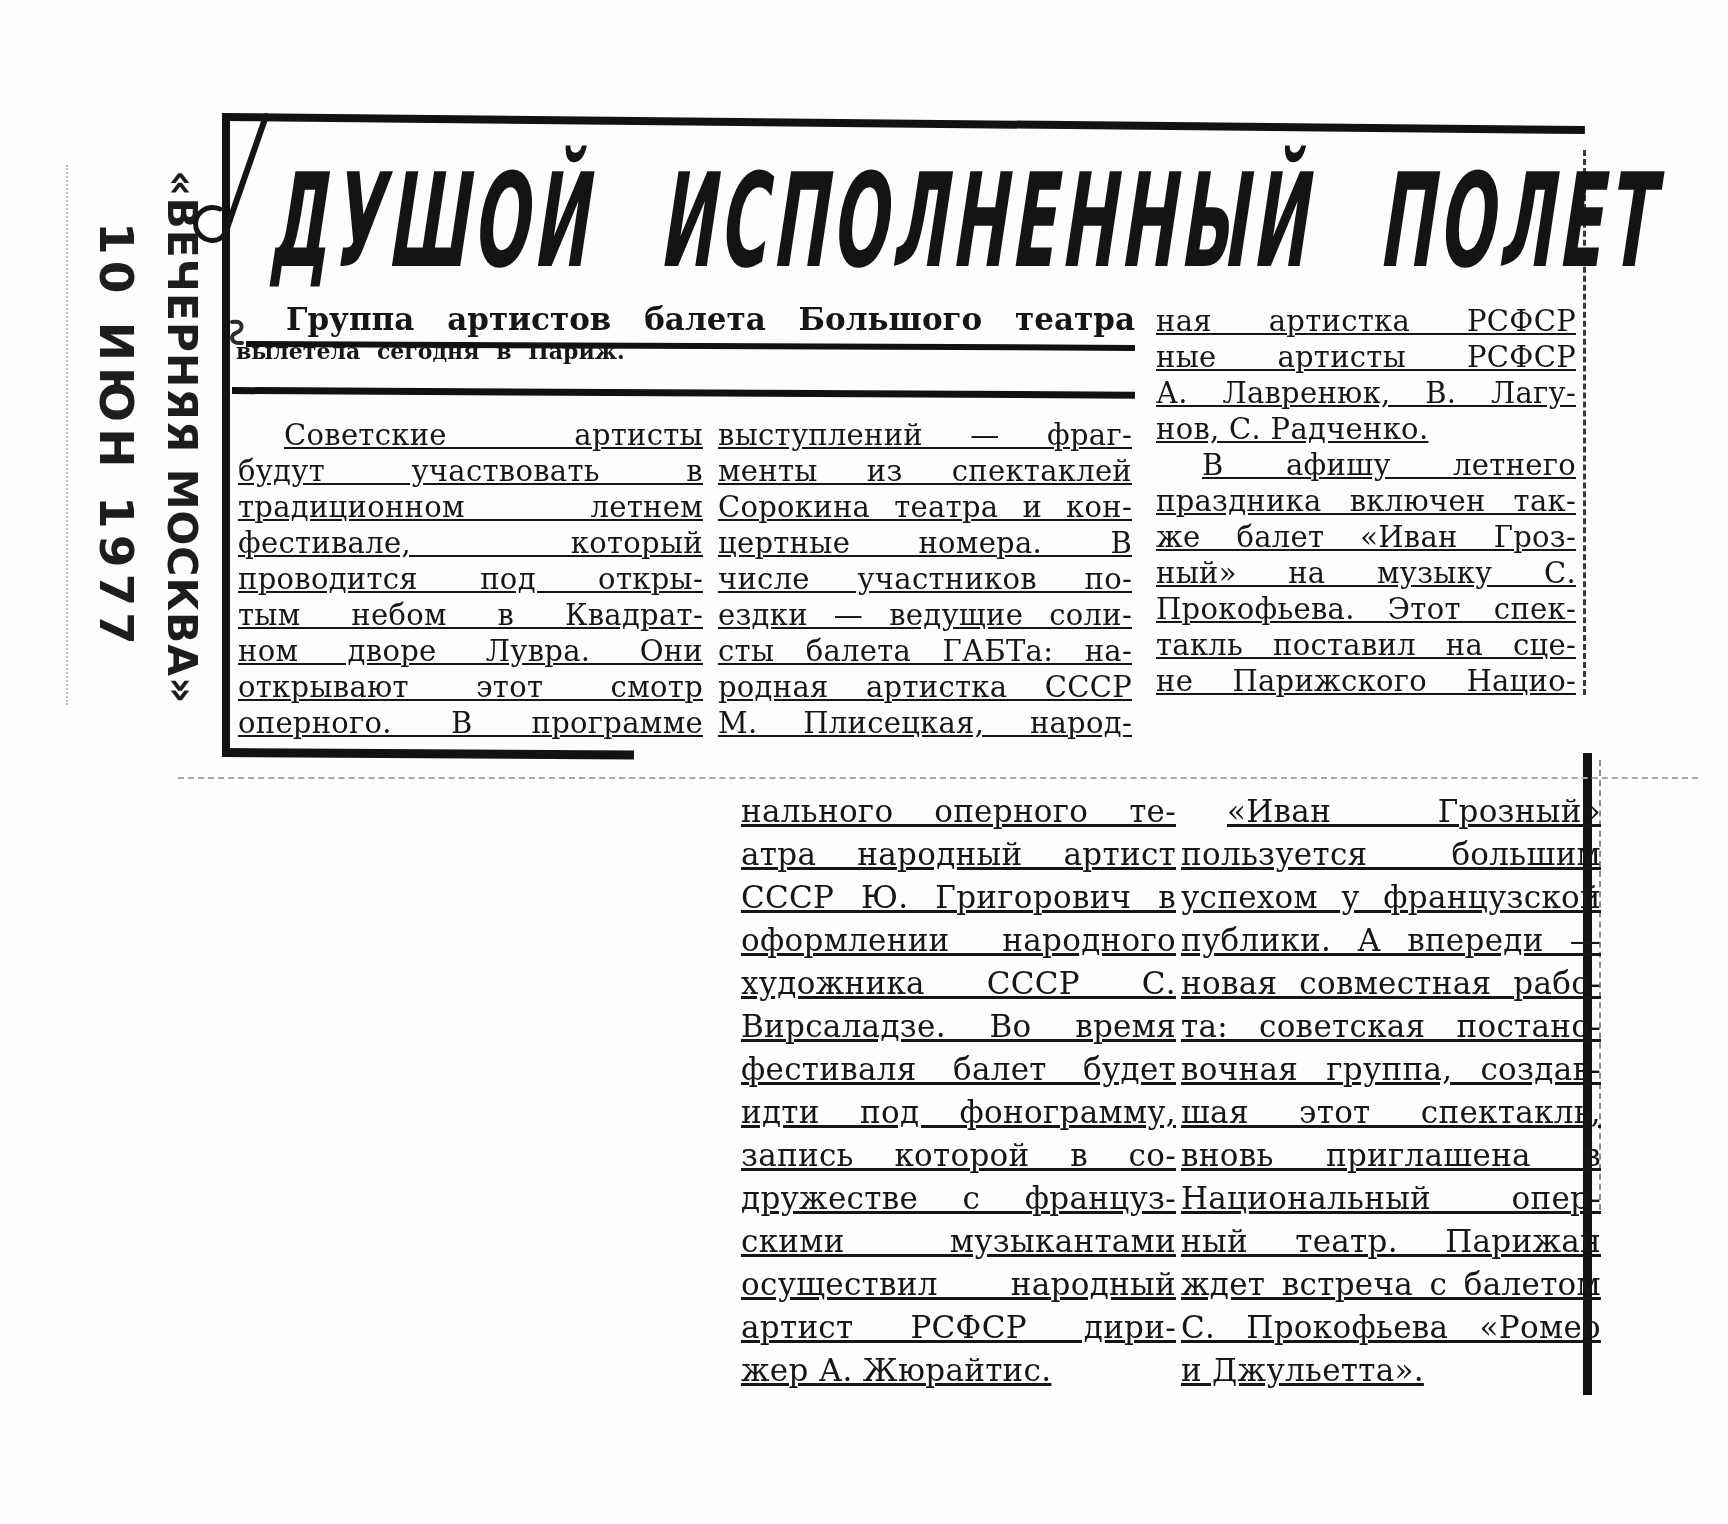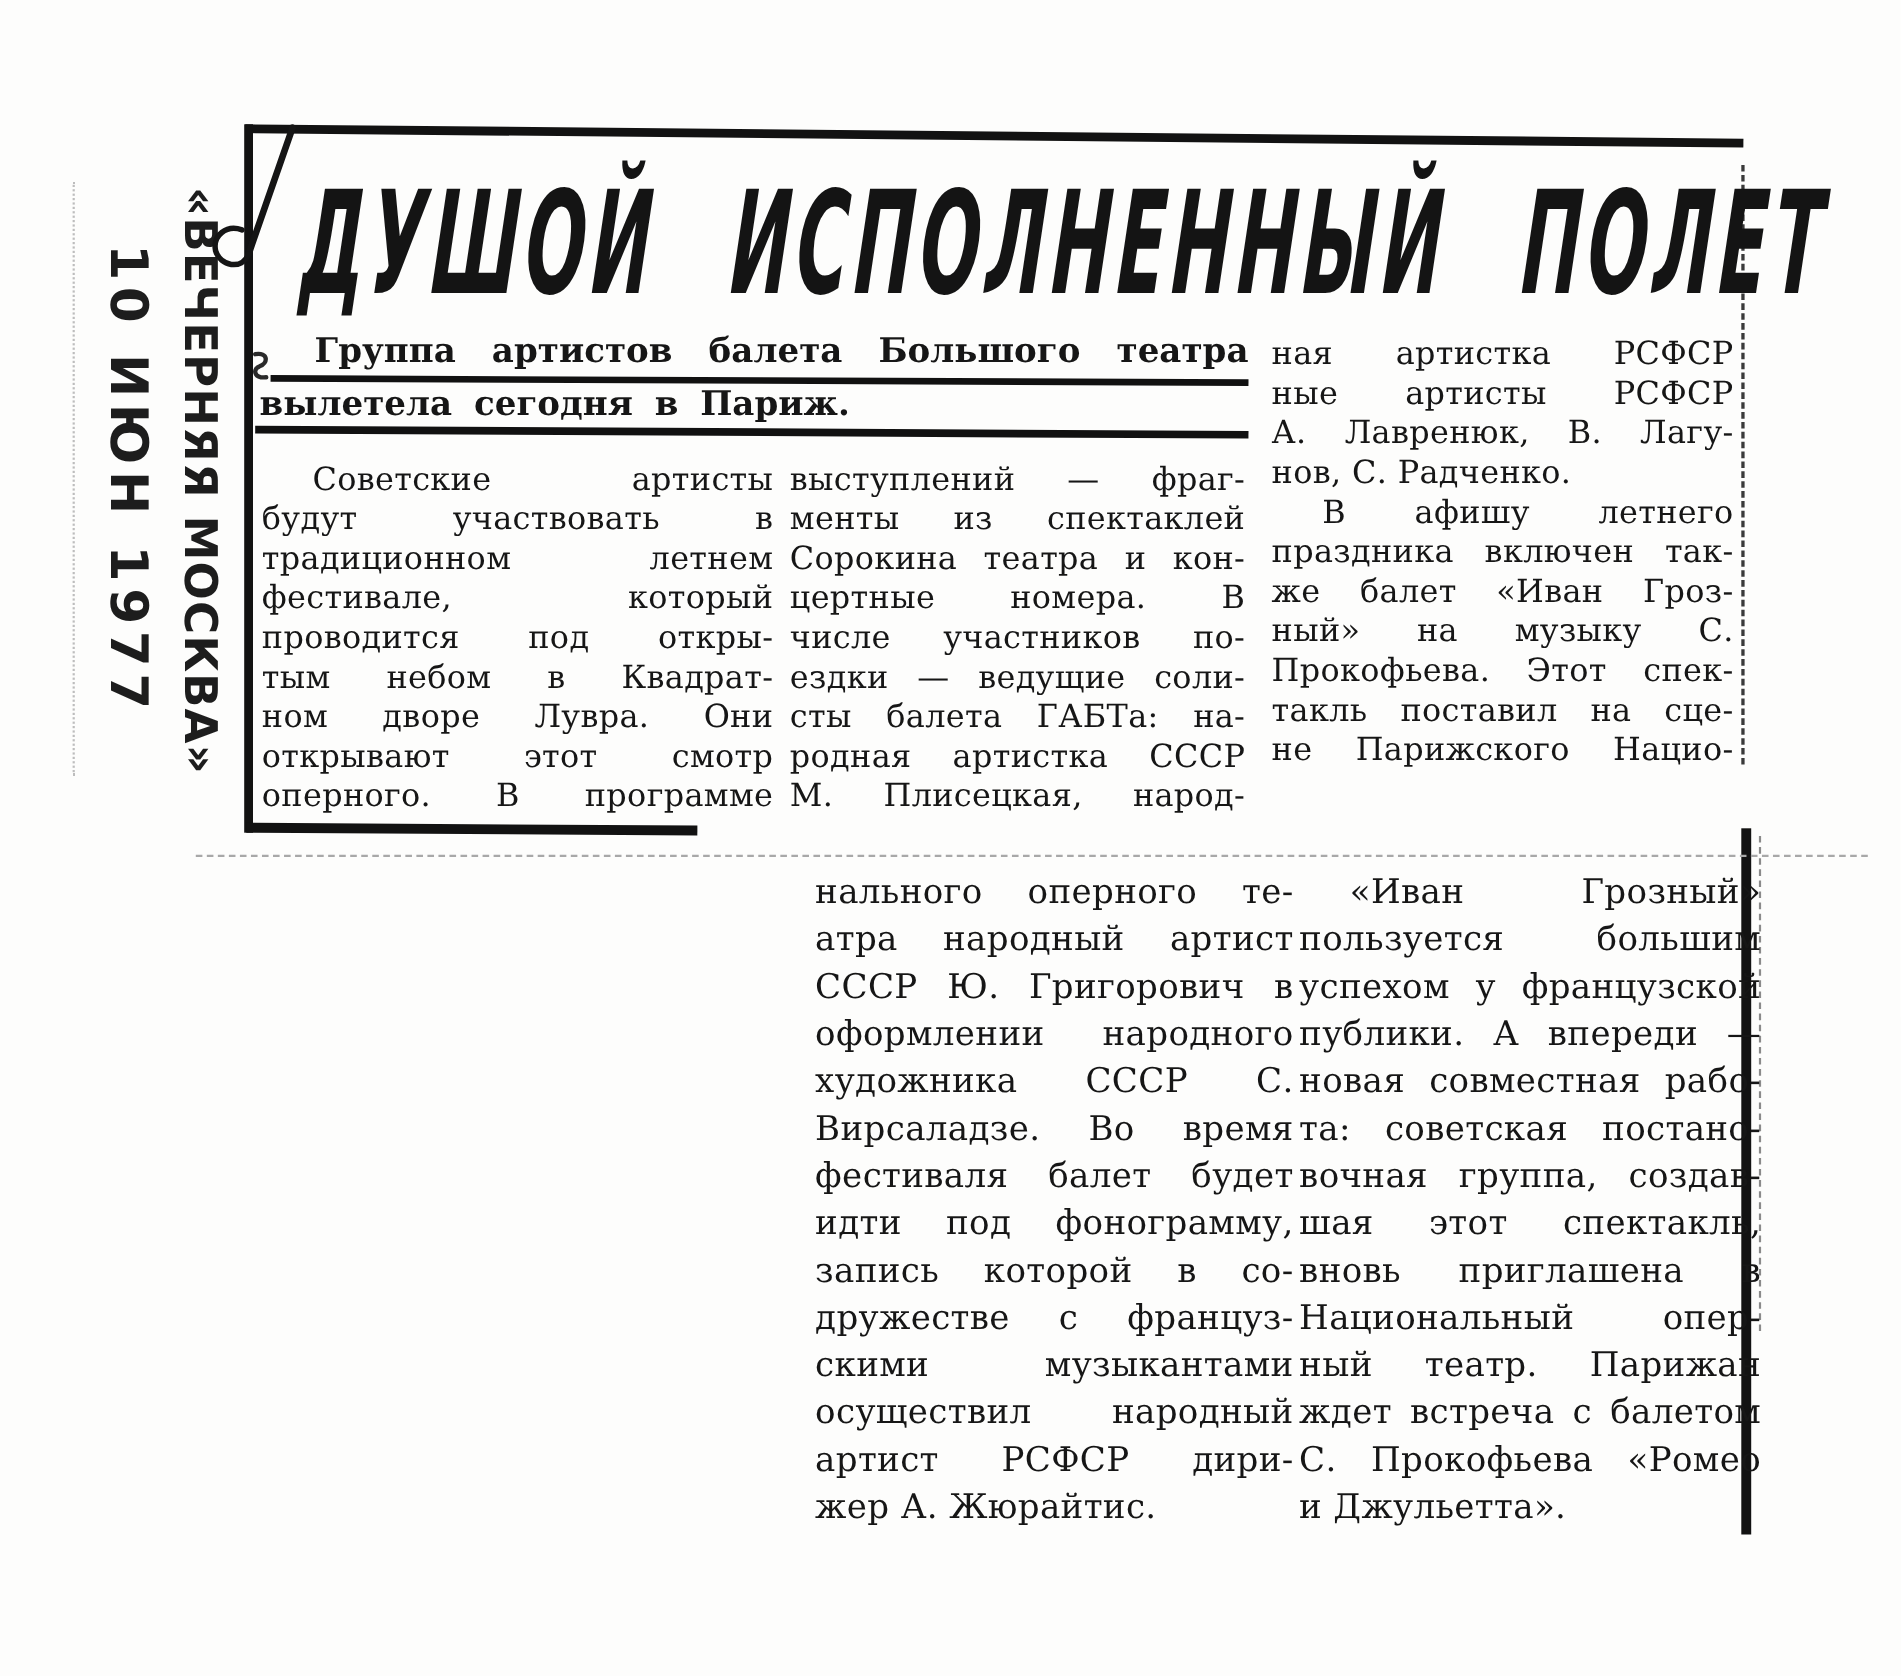"ная артистка РСФСР" .tline { text-decoration: none -> underline }
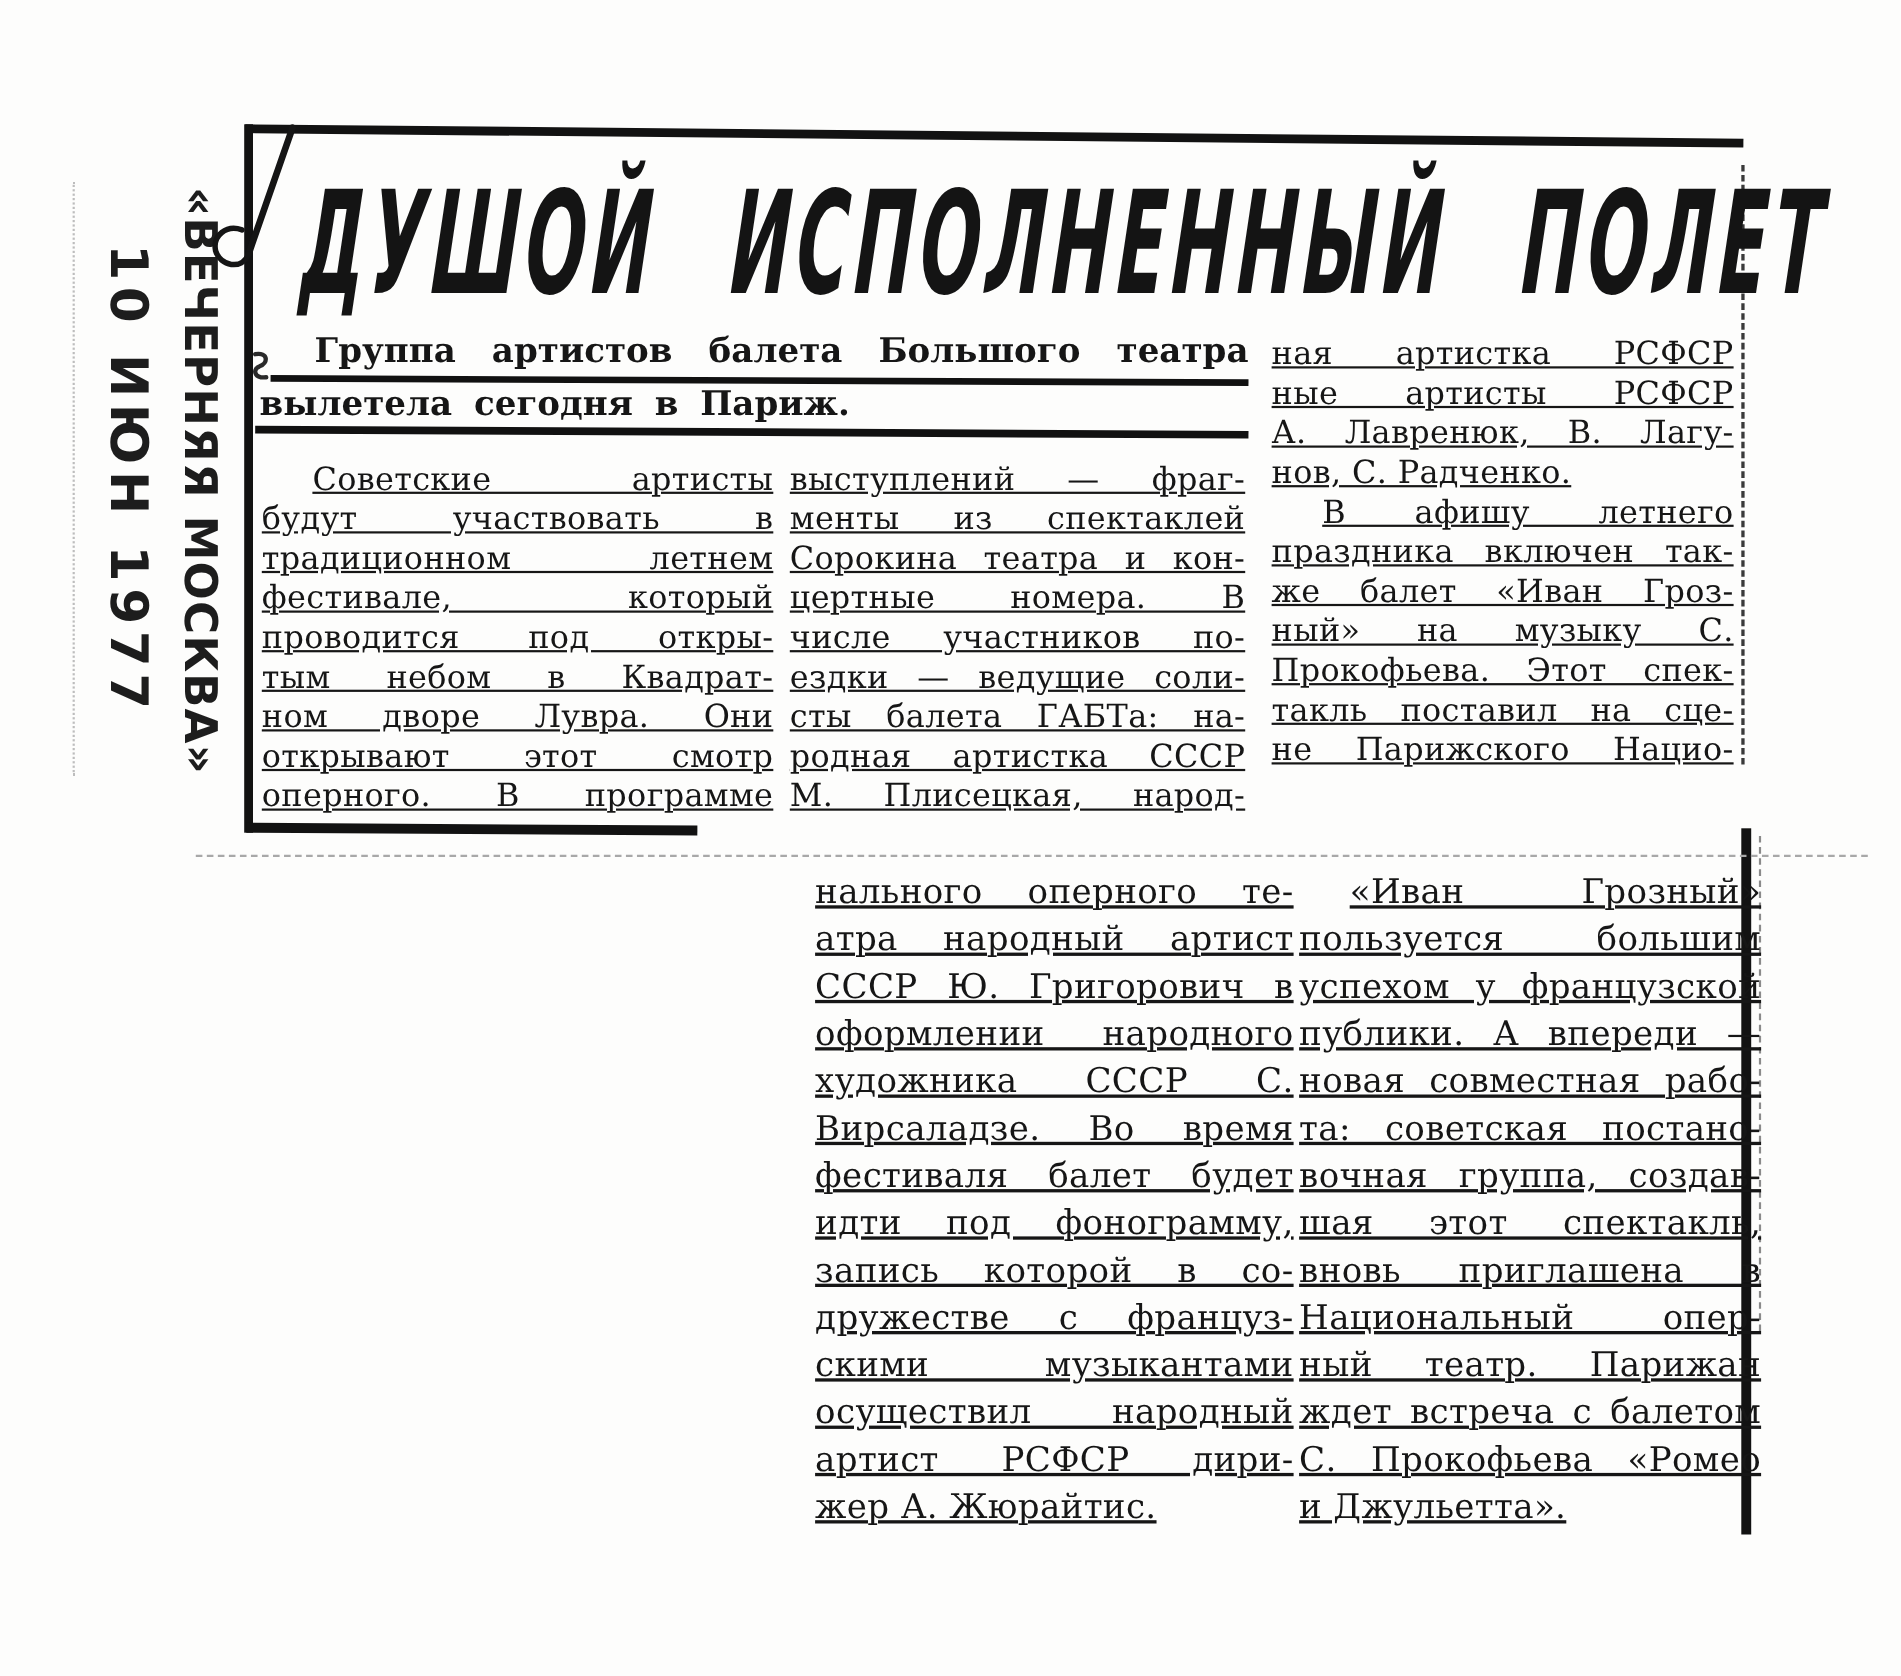"вылетела сегодня в Париж." .subhead2 { font-size: 31px -> 22px; top: 347px -> 331px }
